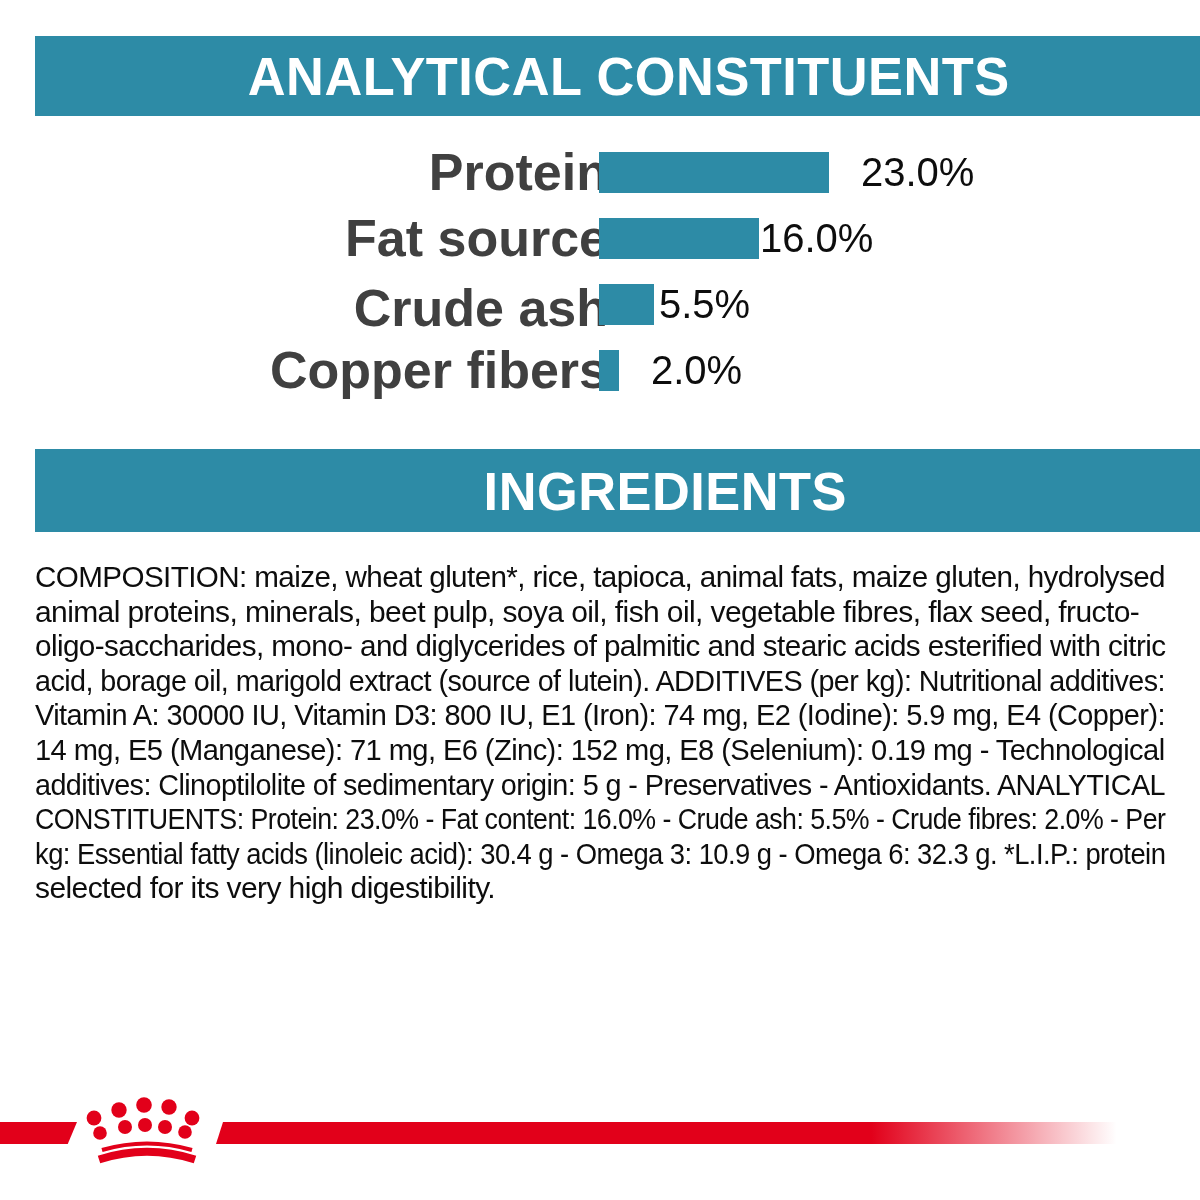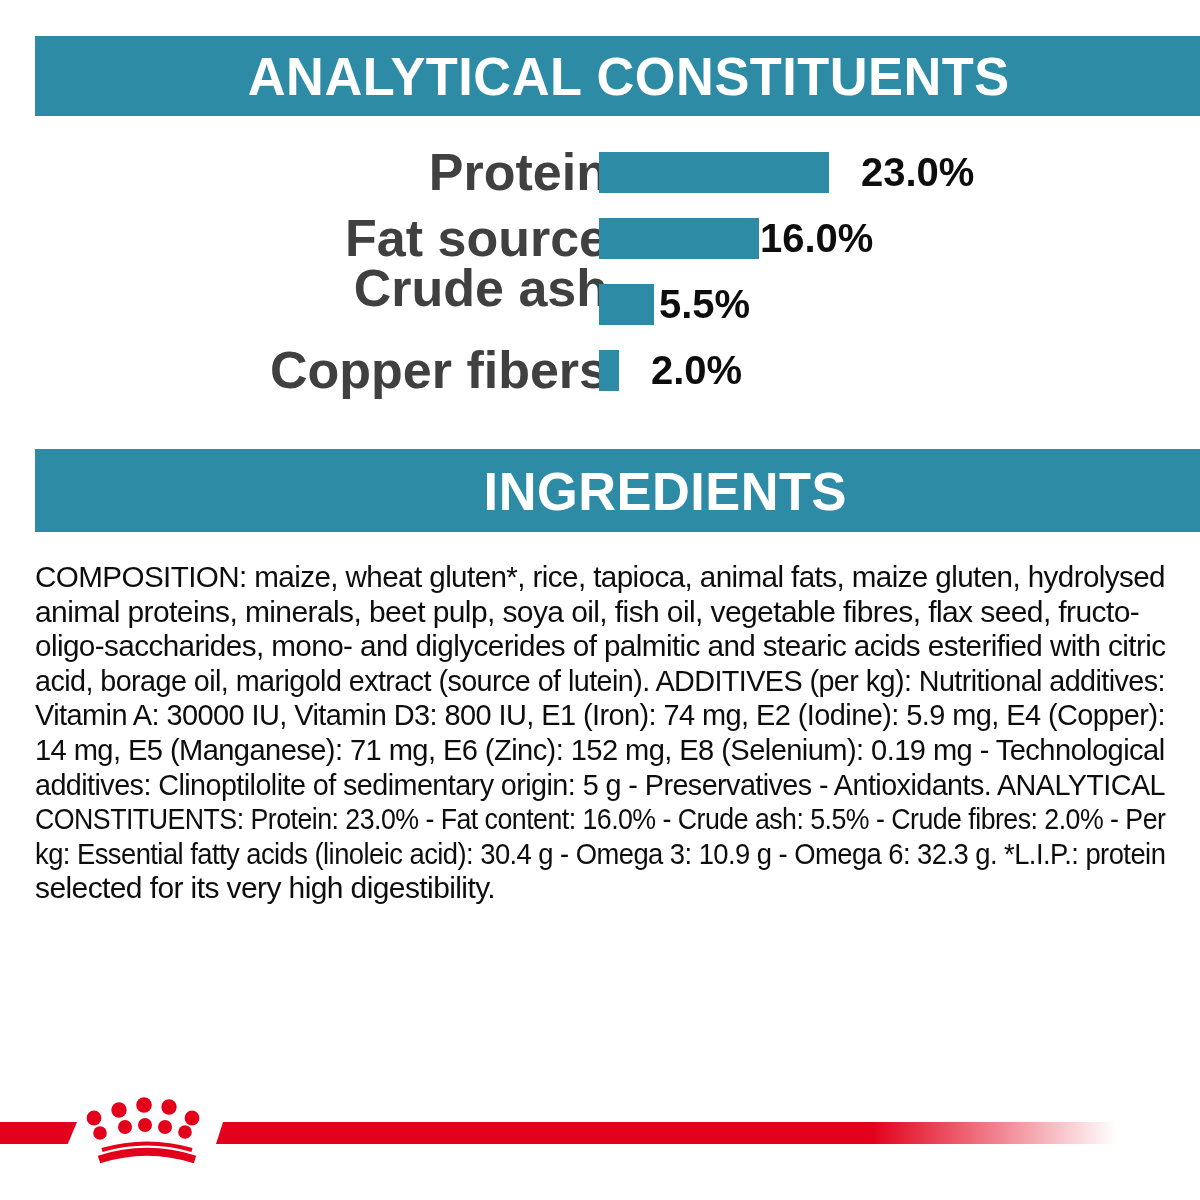"23.0%" .chart-value { font-weight: bold -> normal }
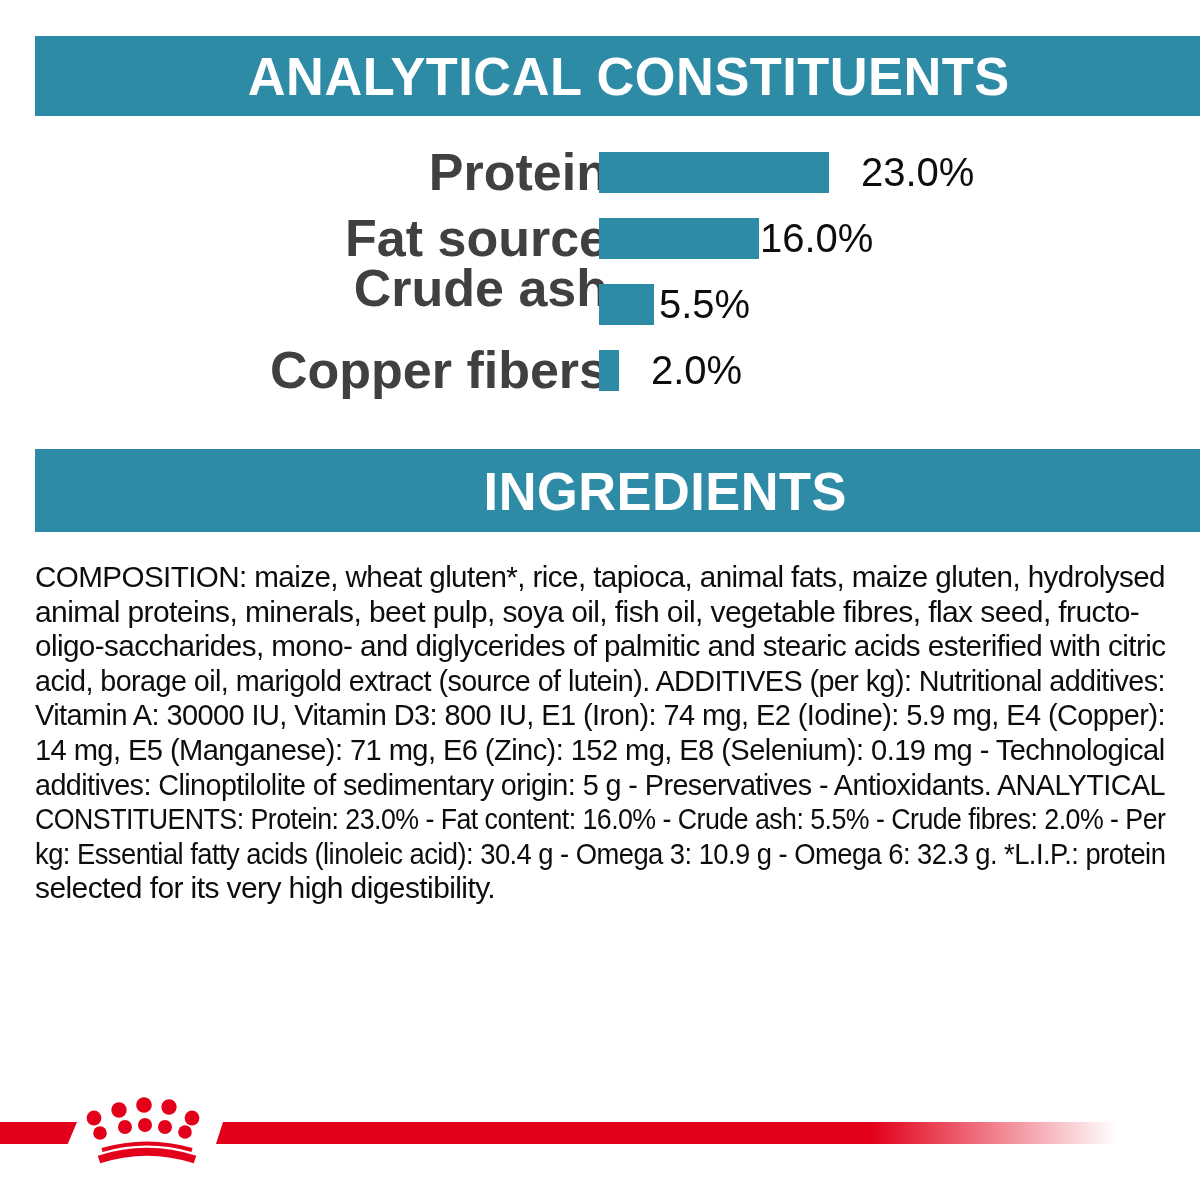"Crude ash" div.chart-label { top: 268px -> 288px }
